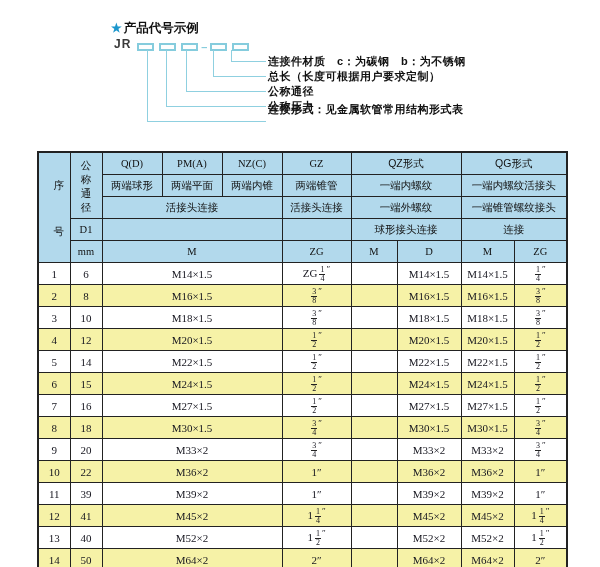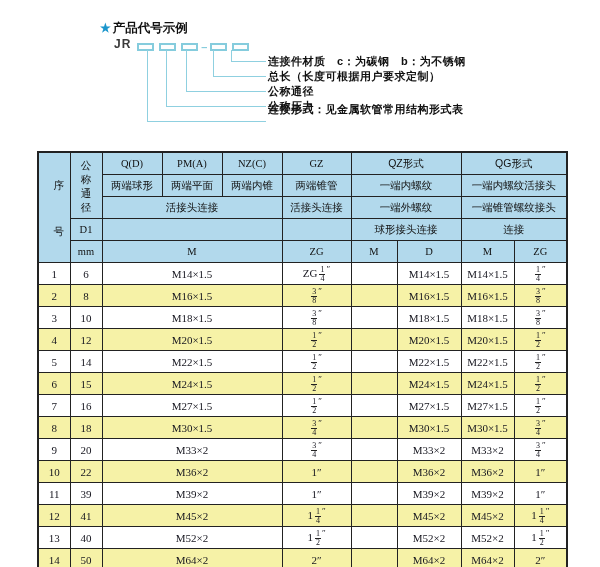"★ 产品代号示例" .diagram-title { left: 100px -> 111px }
